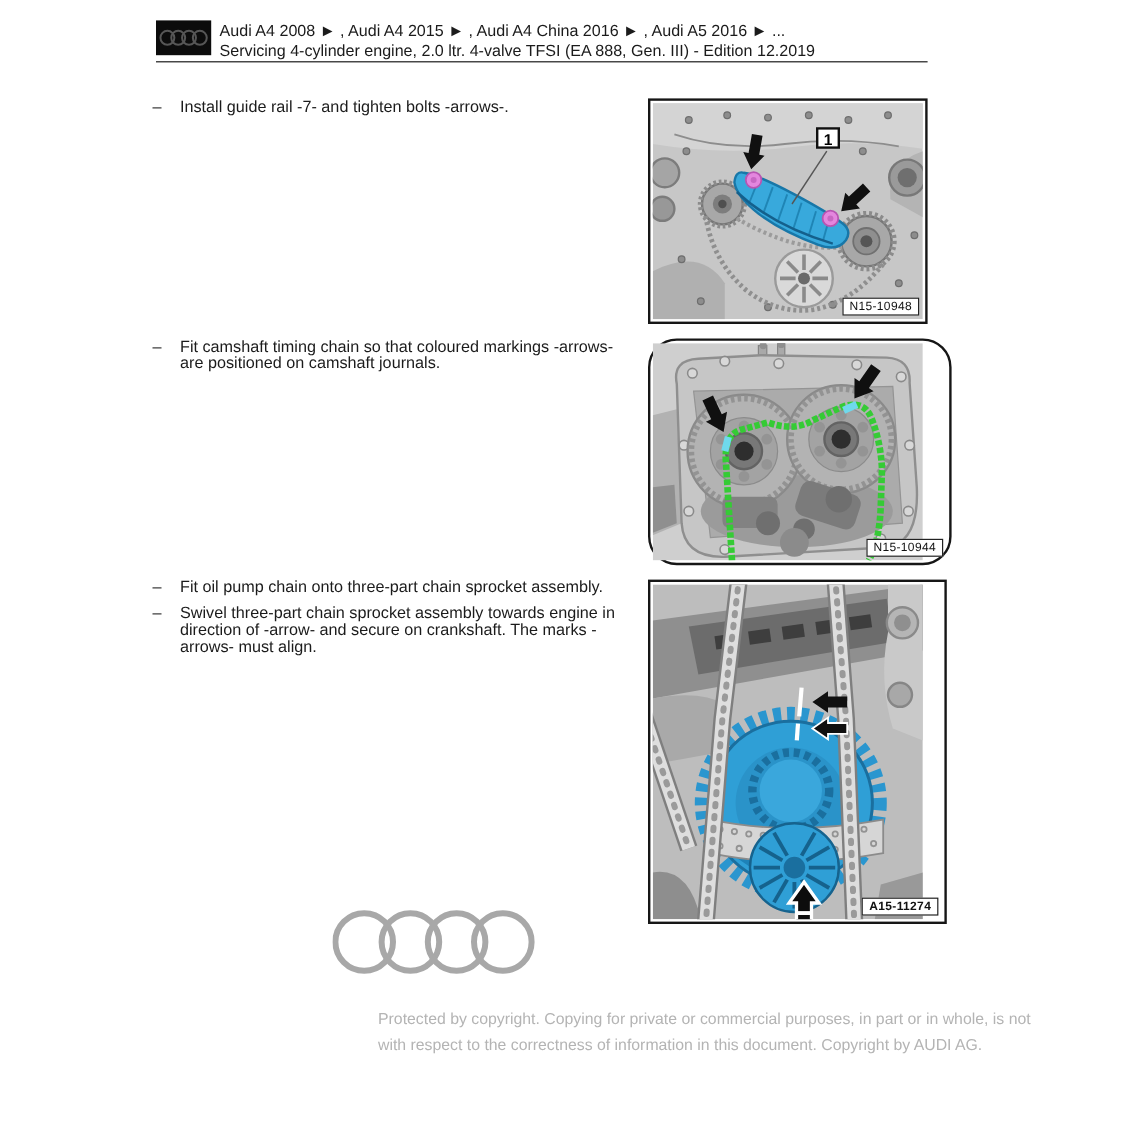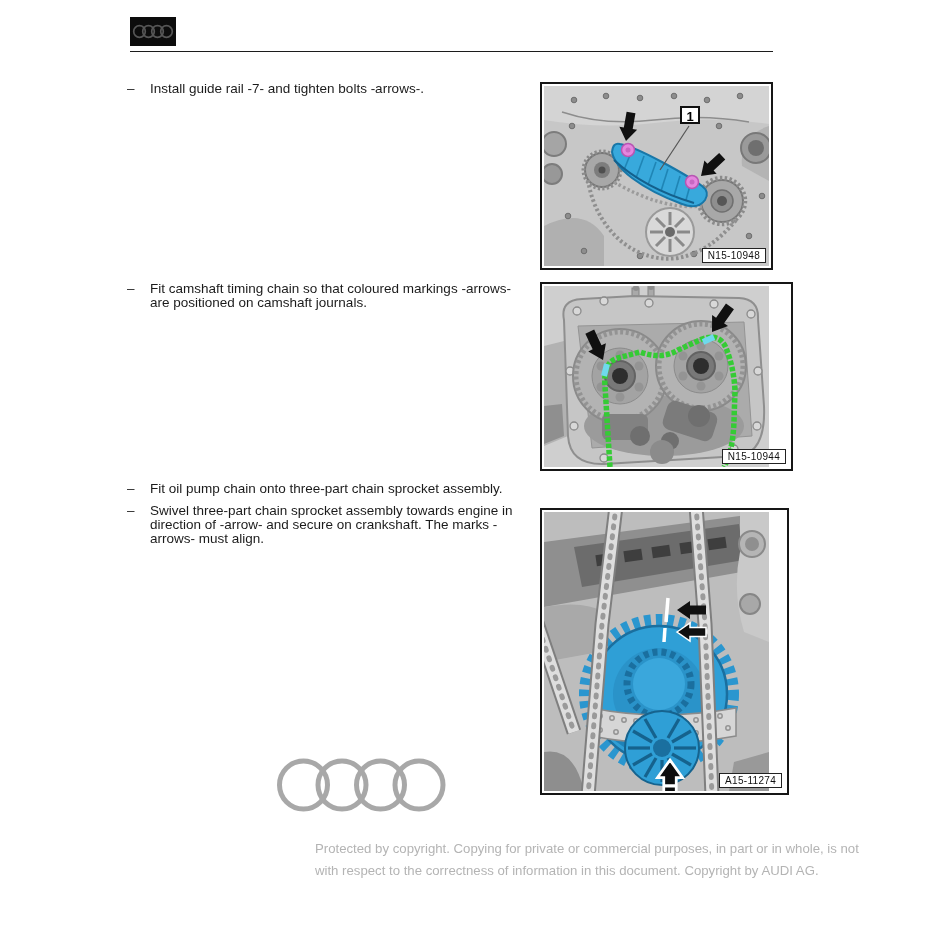"Audi A4 2008 ► ," div.header-text { html: none -> <div> <div>Audi A4 2008 ► , Audi A4 2015 ► , Audi A4 China 2016 ► , Audi A5 2016 ► ...</div> <div>Servicing 4-cylinder engine, 2.0 ltr. 4-valve TFSI (EA 888, Gen. III) - Edition 12.2019</div> </div> }
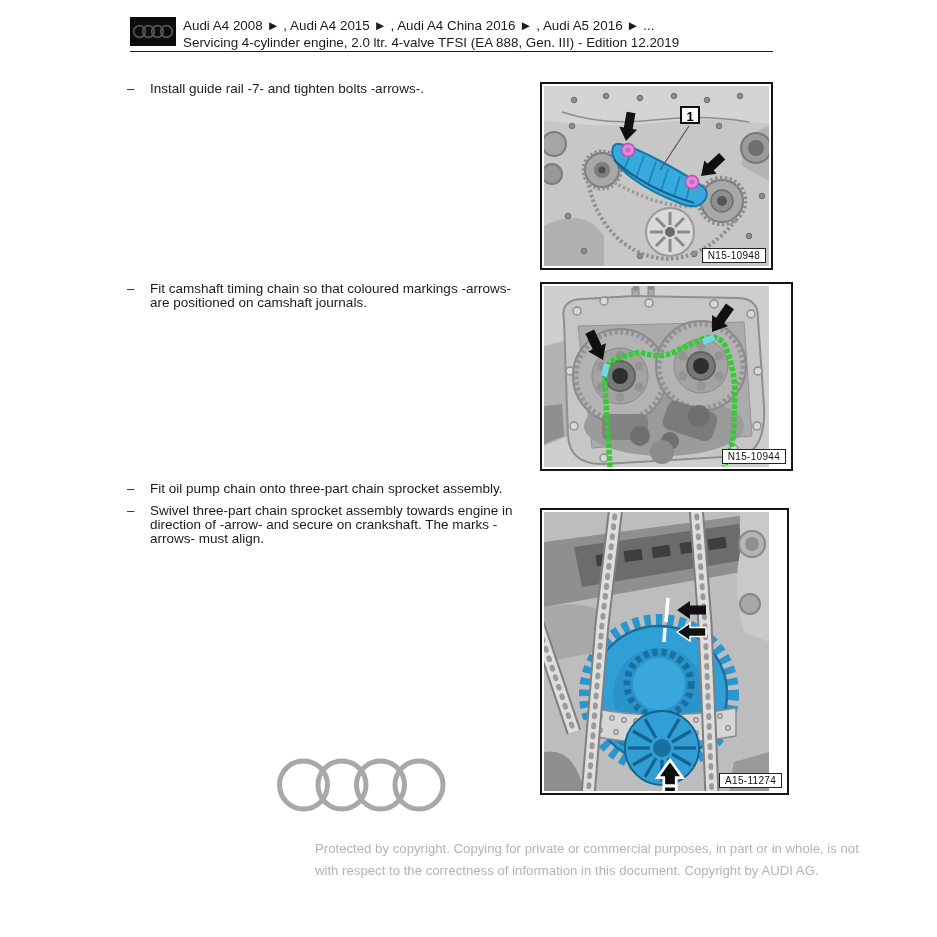"N15-10944" .f2 { border-radius: none -> 24px }
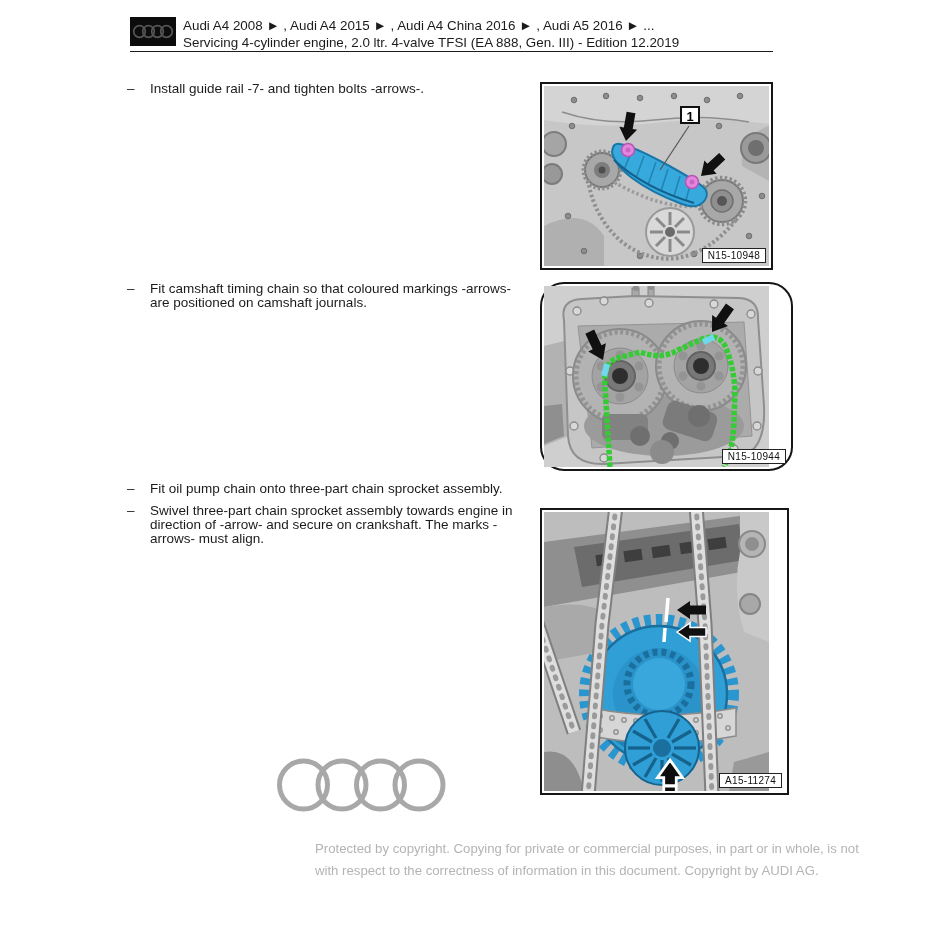"A15-11274" .f3 { font-weight: none -> bold; top: 508px -> 483px }
